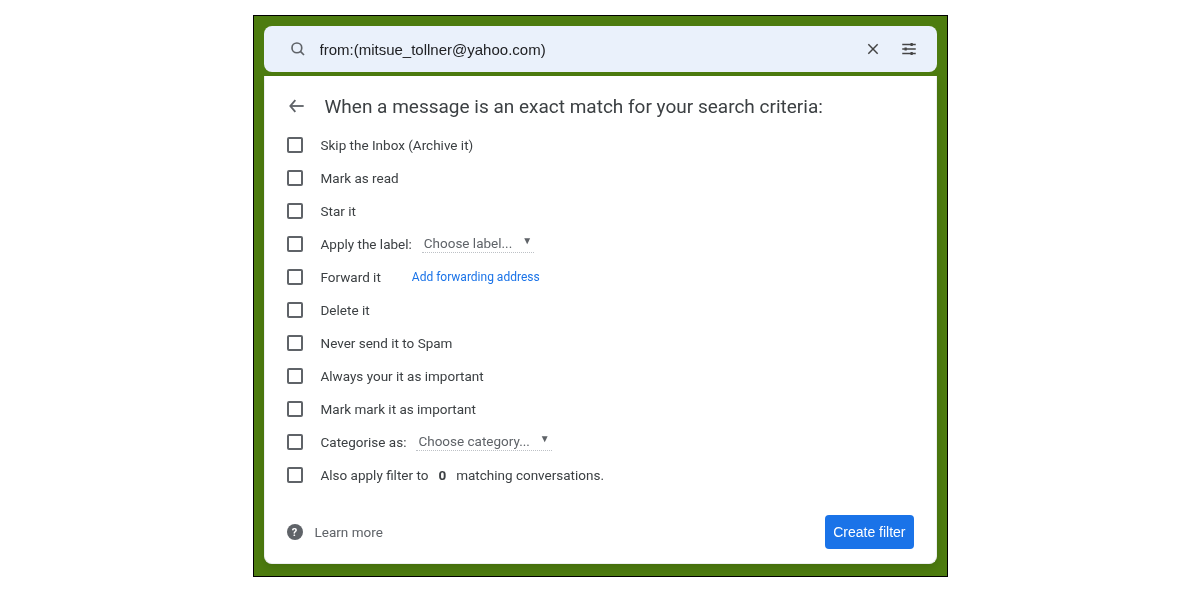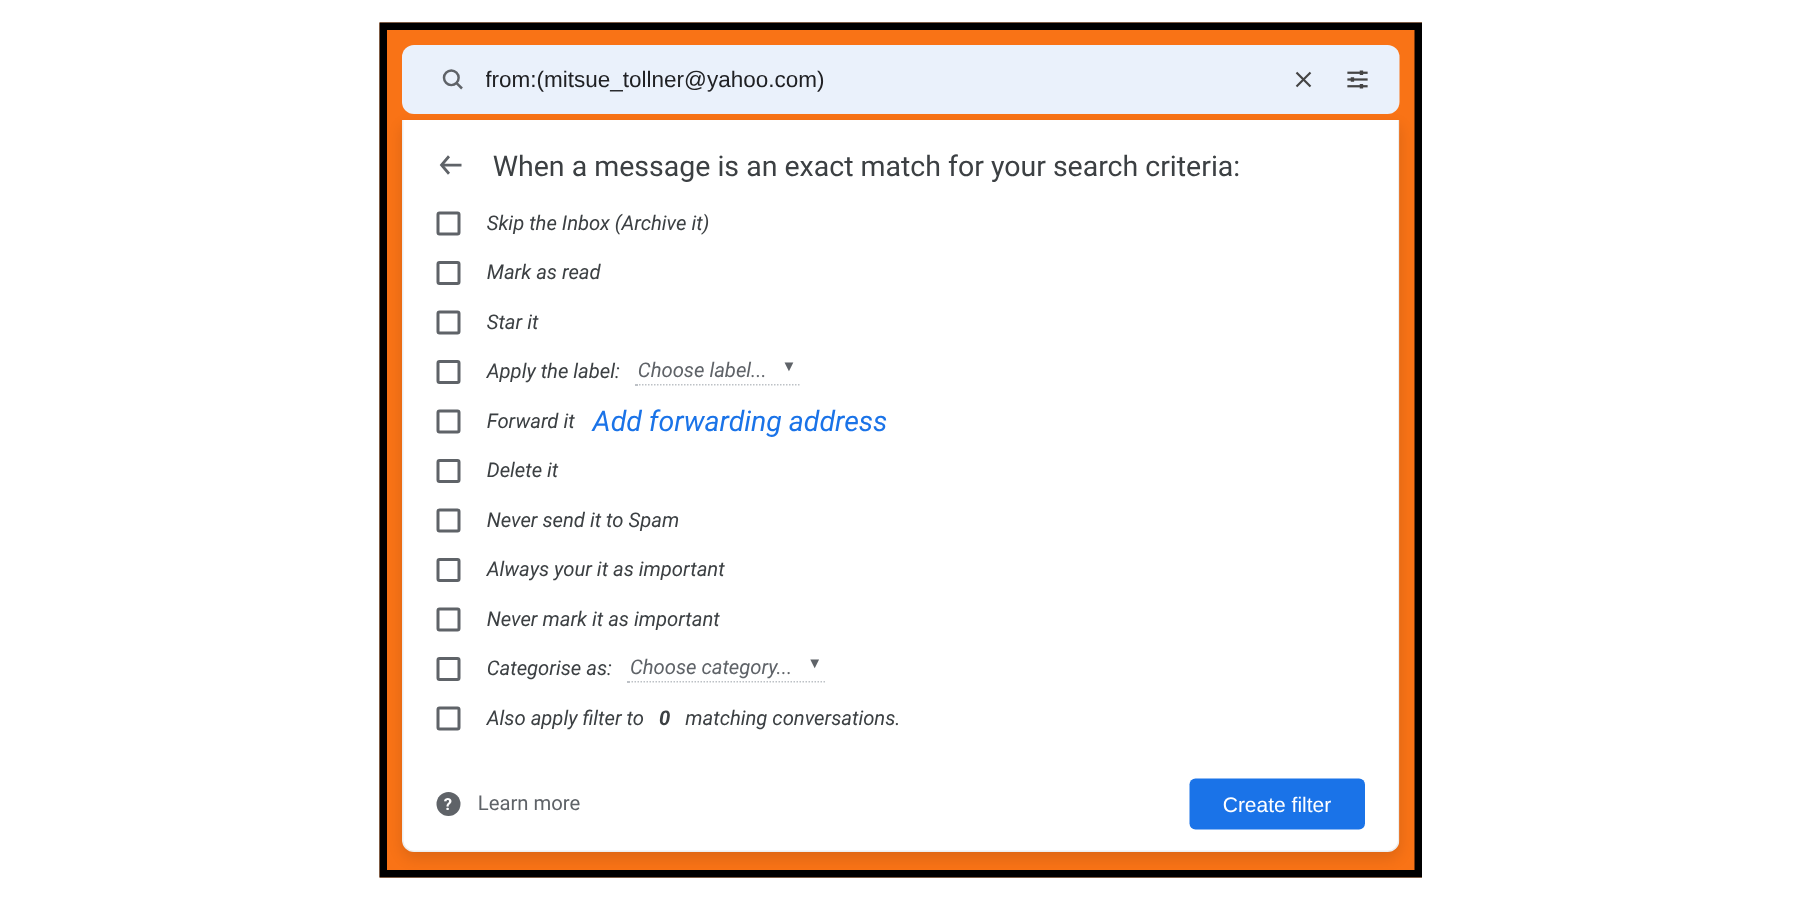"from:(mitsue_tollner@yahoo.com)" .frame { background: #f97316 -> #4d7c0f; border: 5px solid #000000 -> 1px solid #000000 }
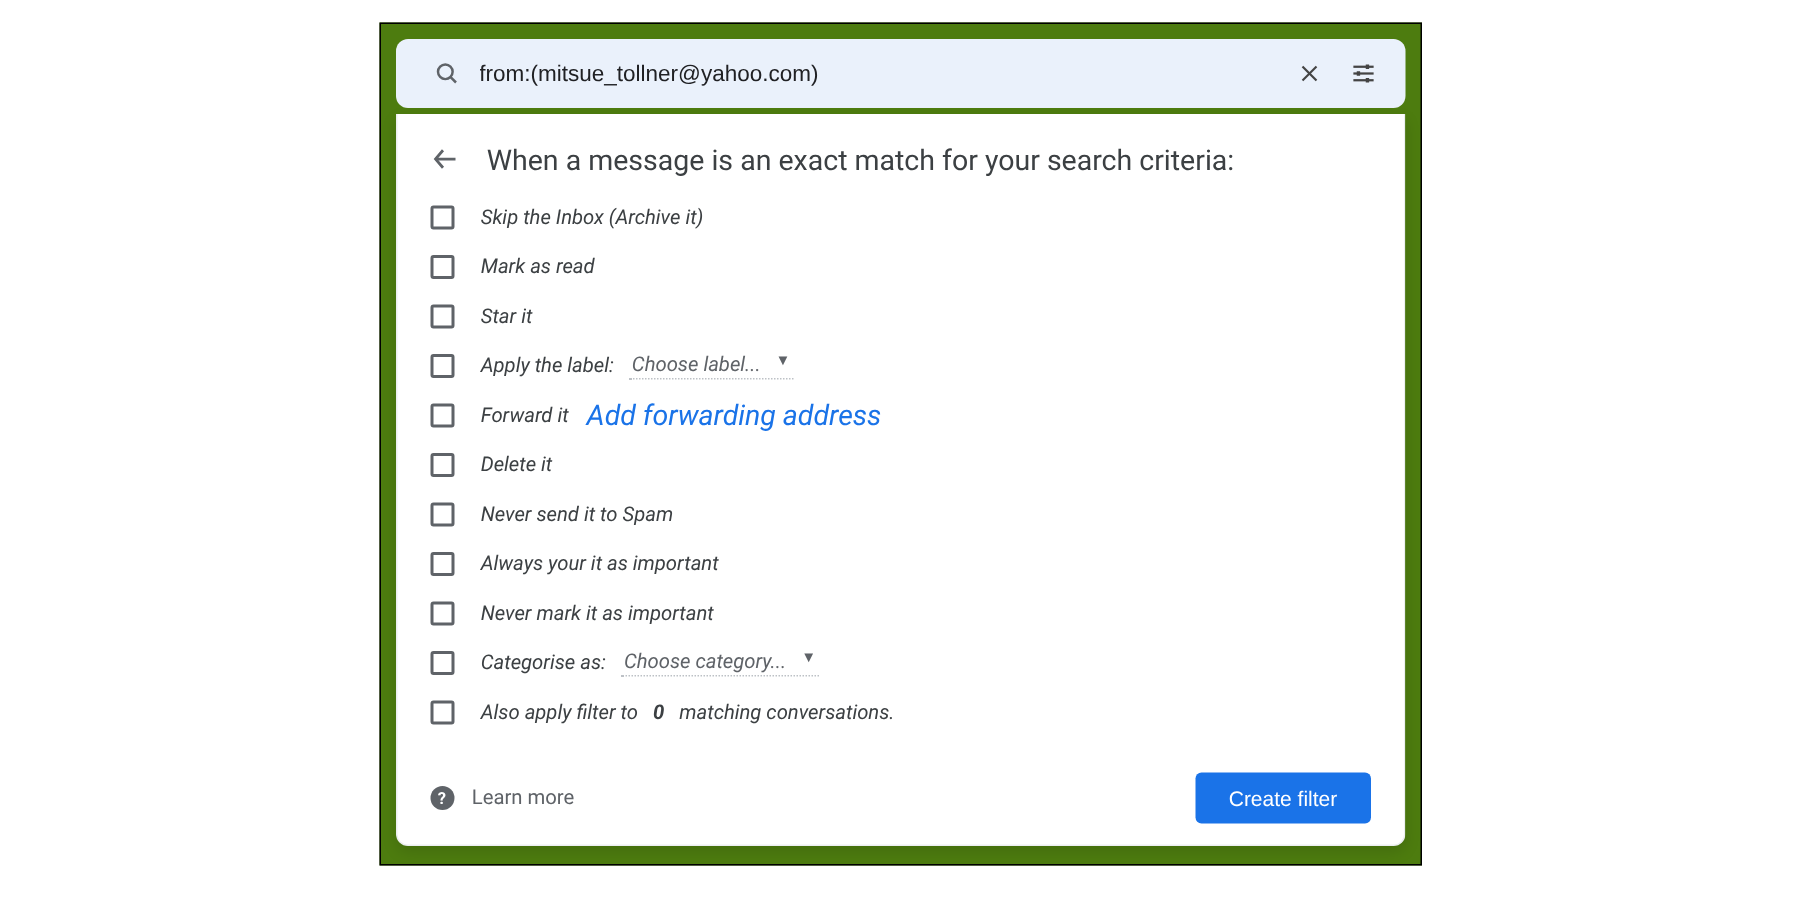"Skip the Inbox (Archive it)" .option-list { font-style: italic -> none }
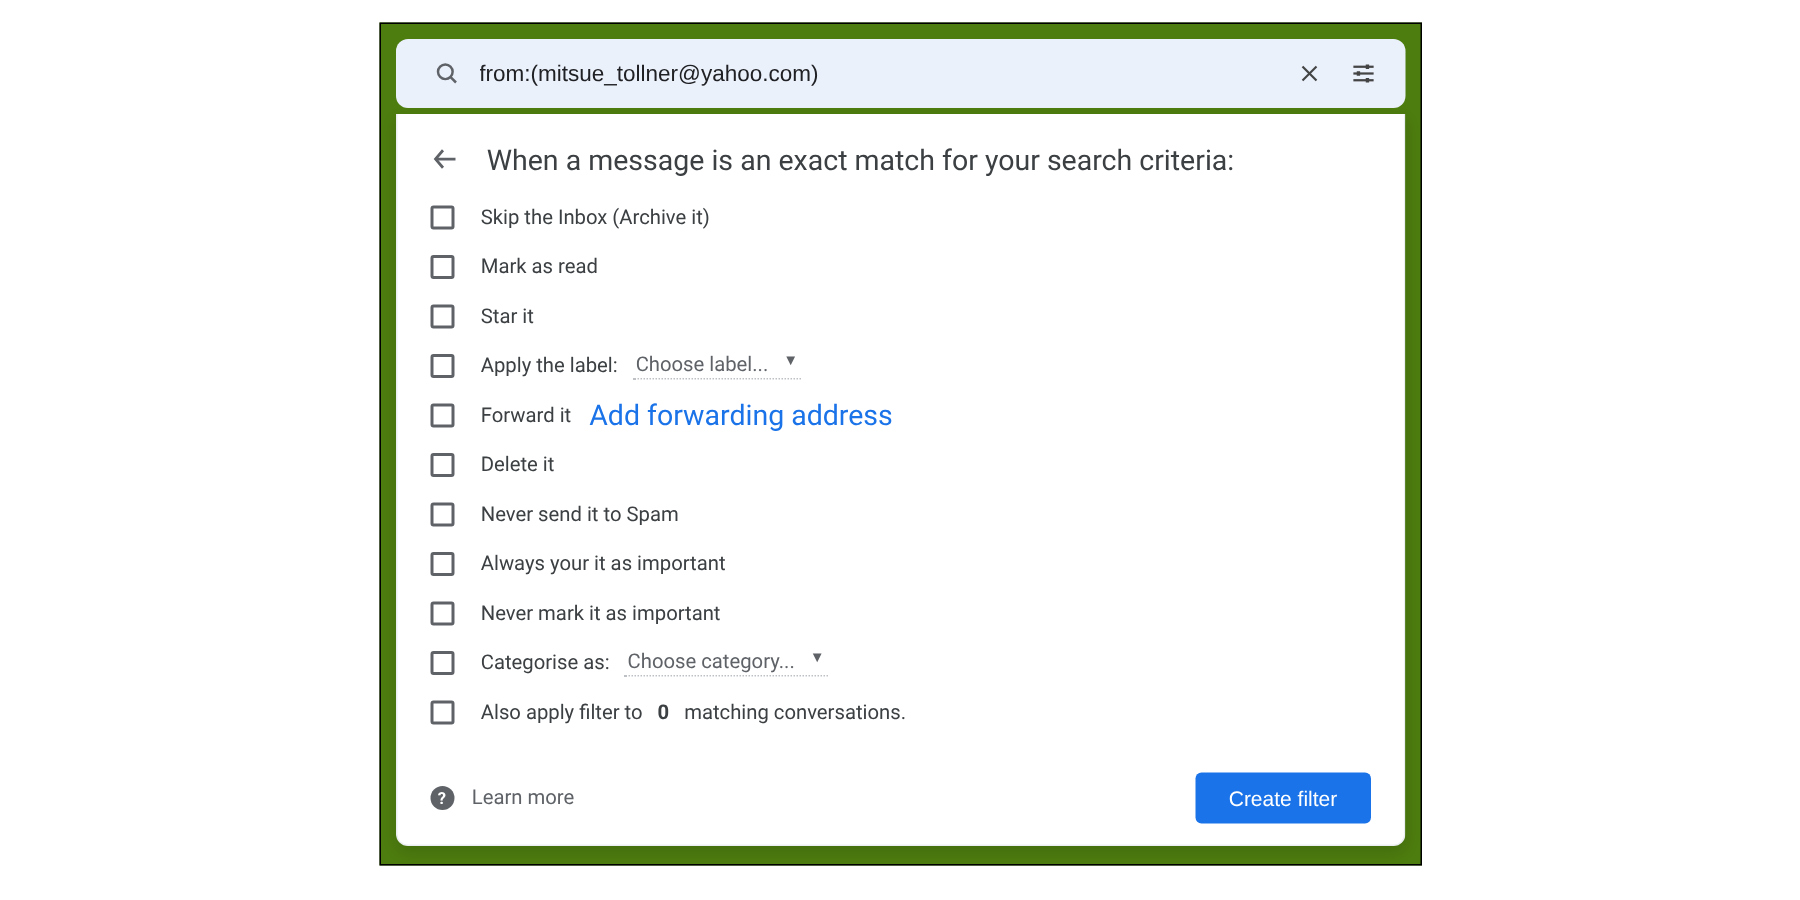"Add forwarding address" .link { font-size: 19px -> 12px; margin-left: 2px -> 21px }
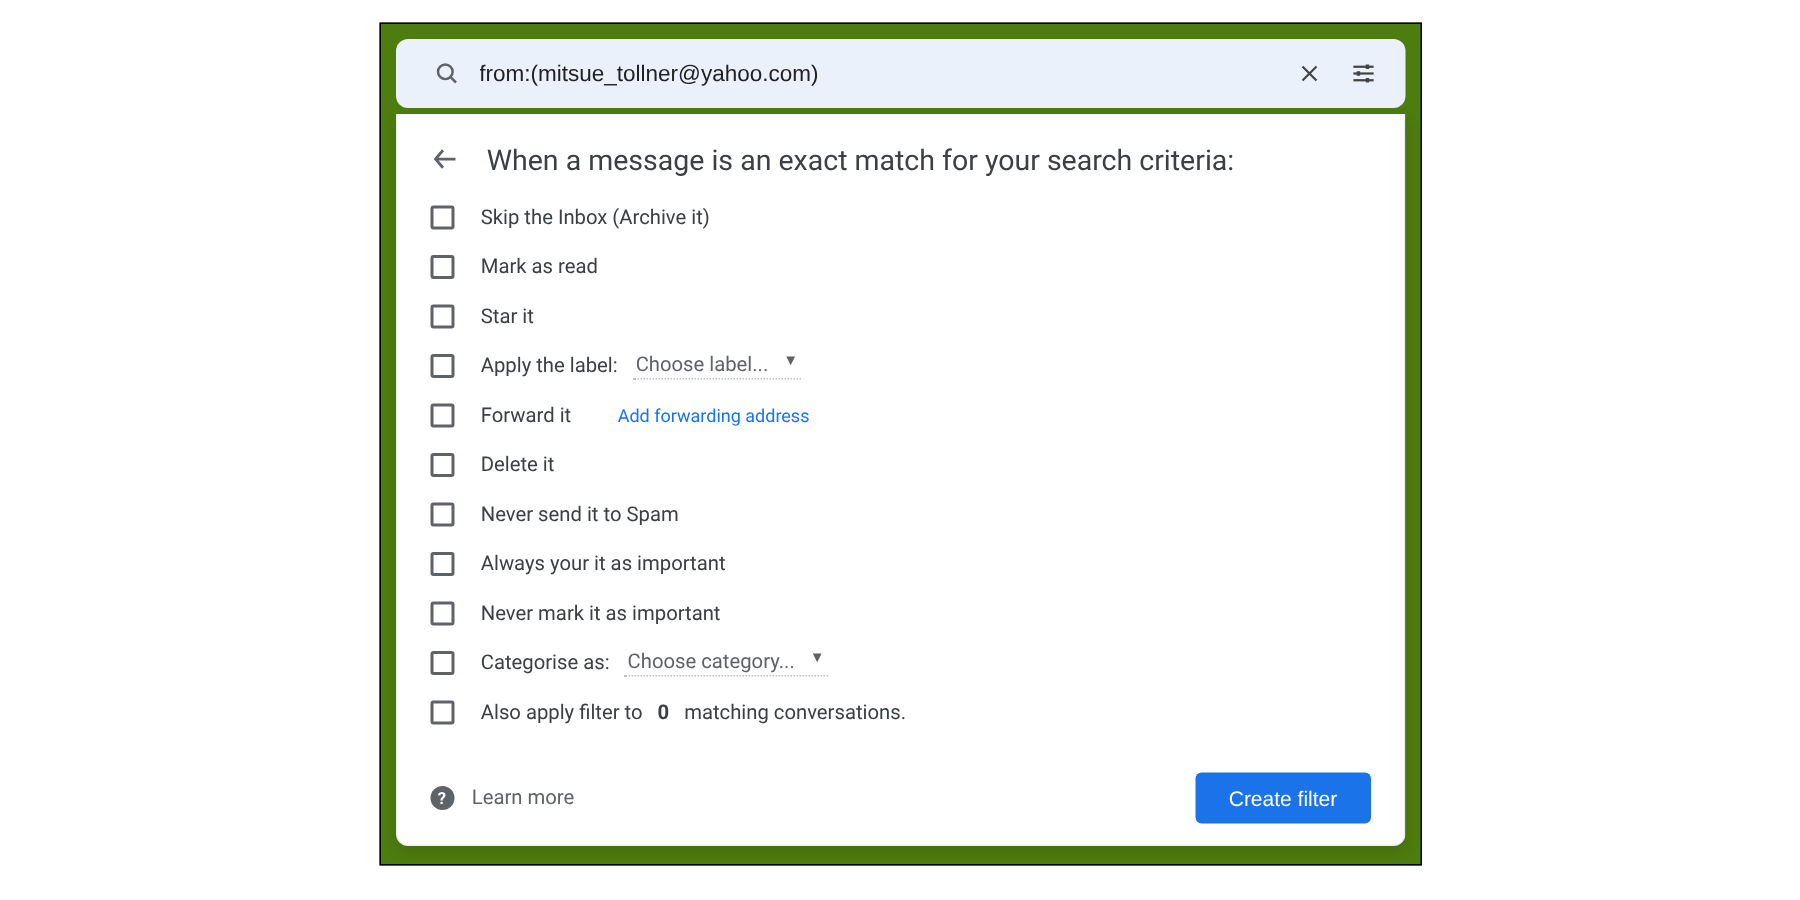"Never mark it as important" span.option-label { text: Never -> Mark }
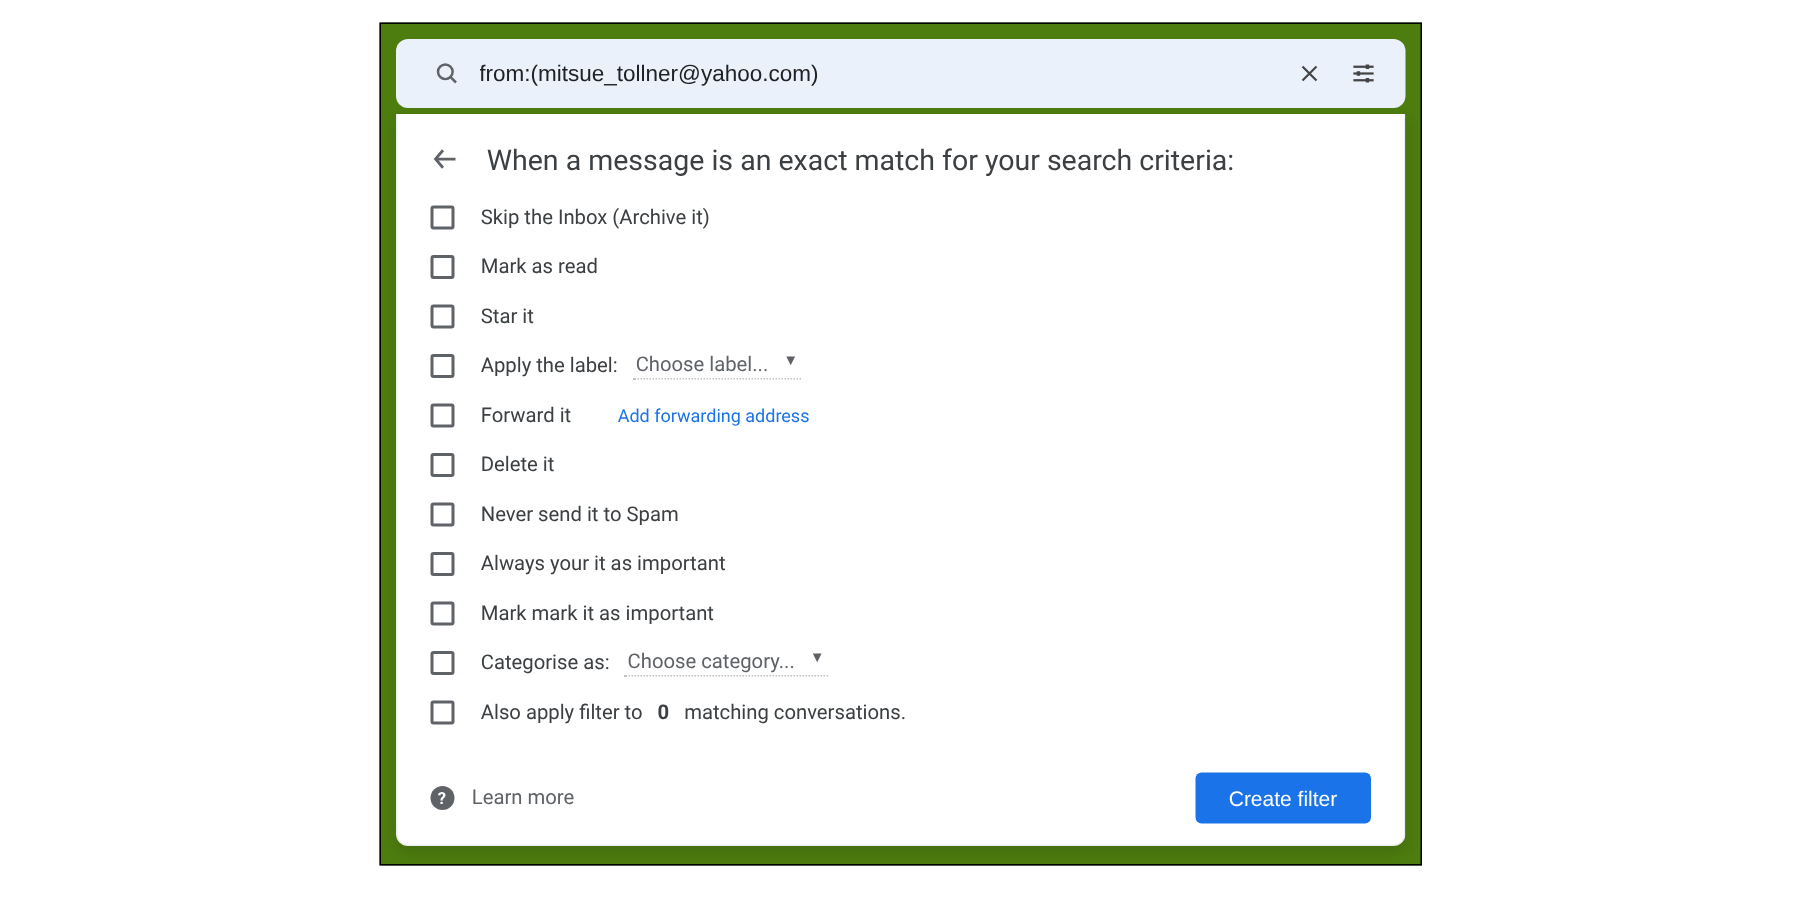"Create filter" .primary-btn { padding: 9px 22px -> 9px 8px }
